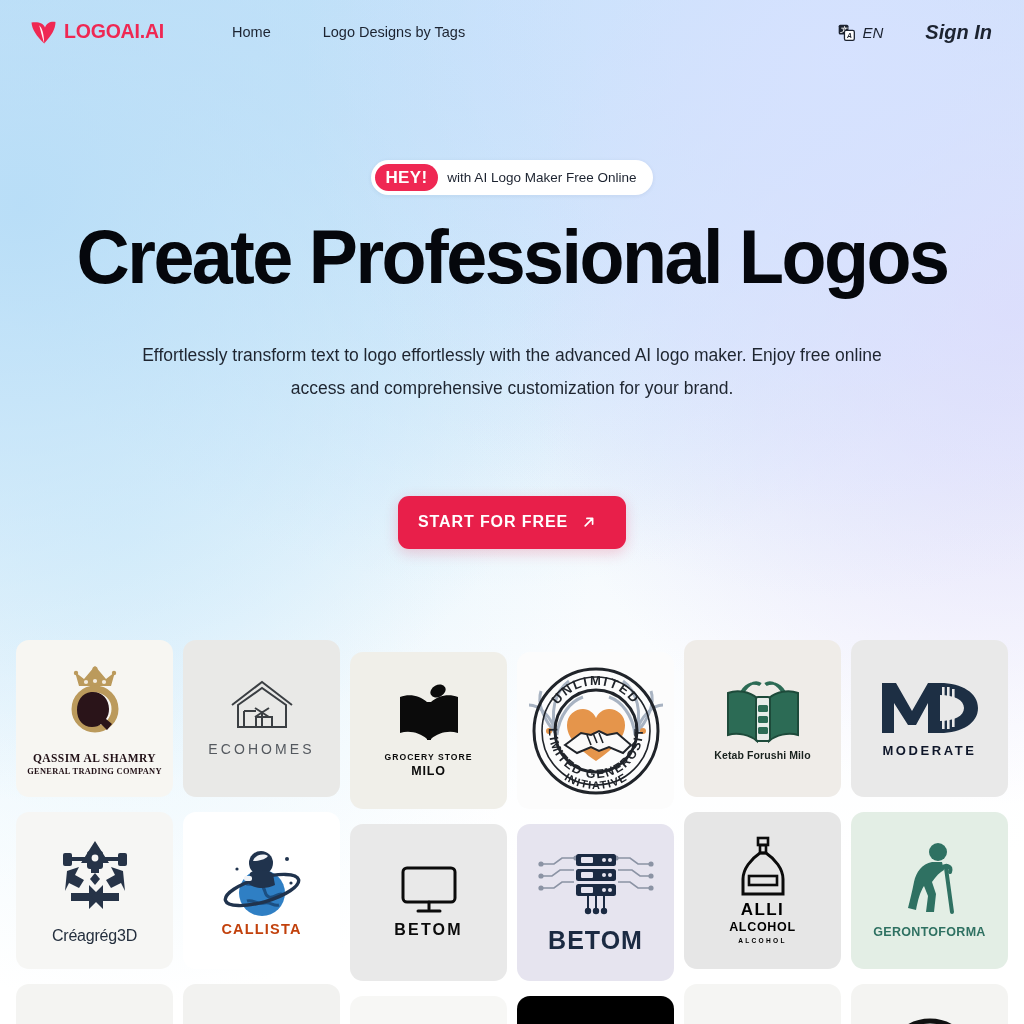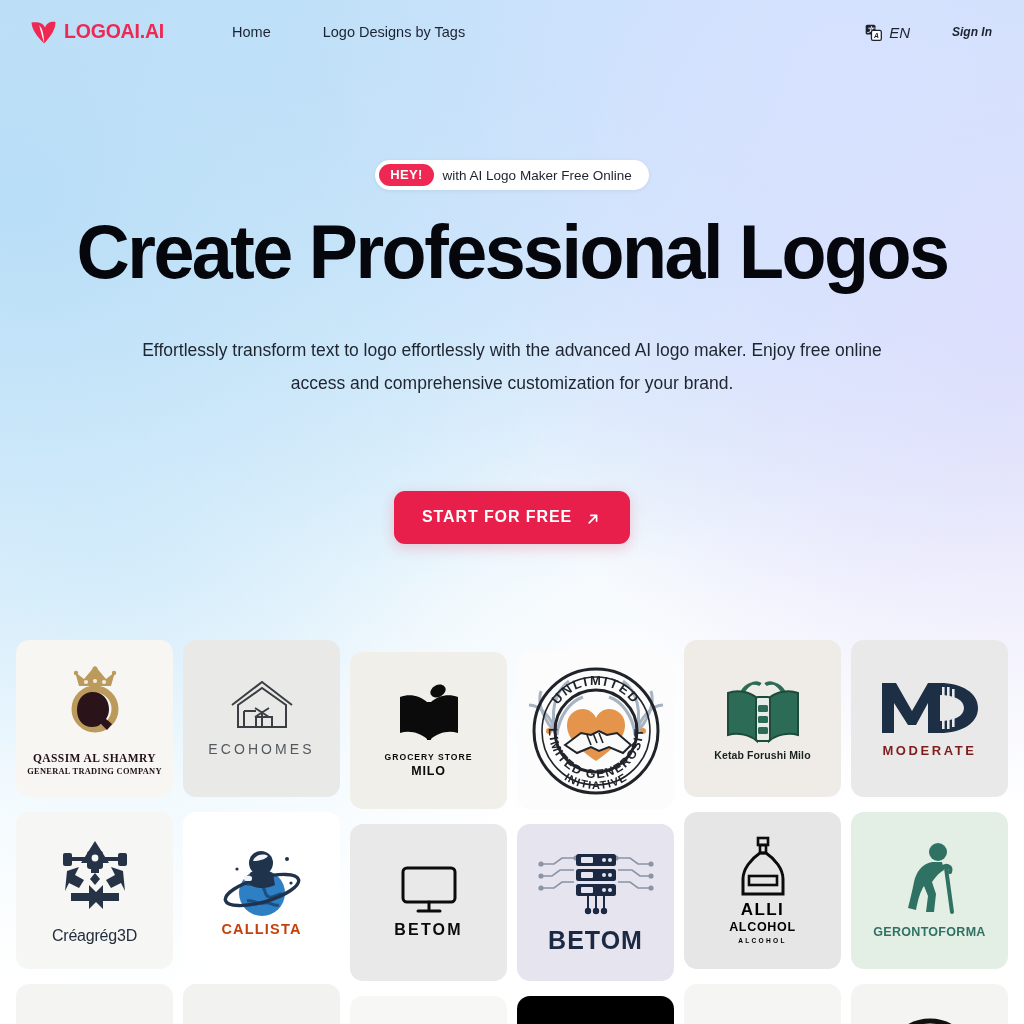"Sign In" #signin-link { font-size: 12px -> 20px }
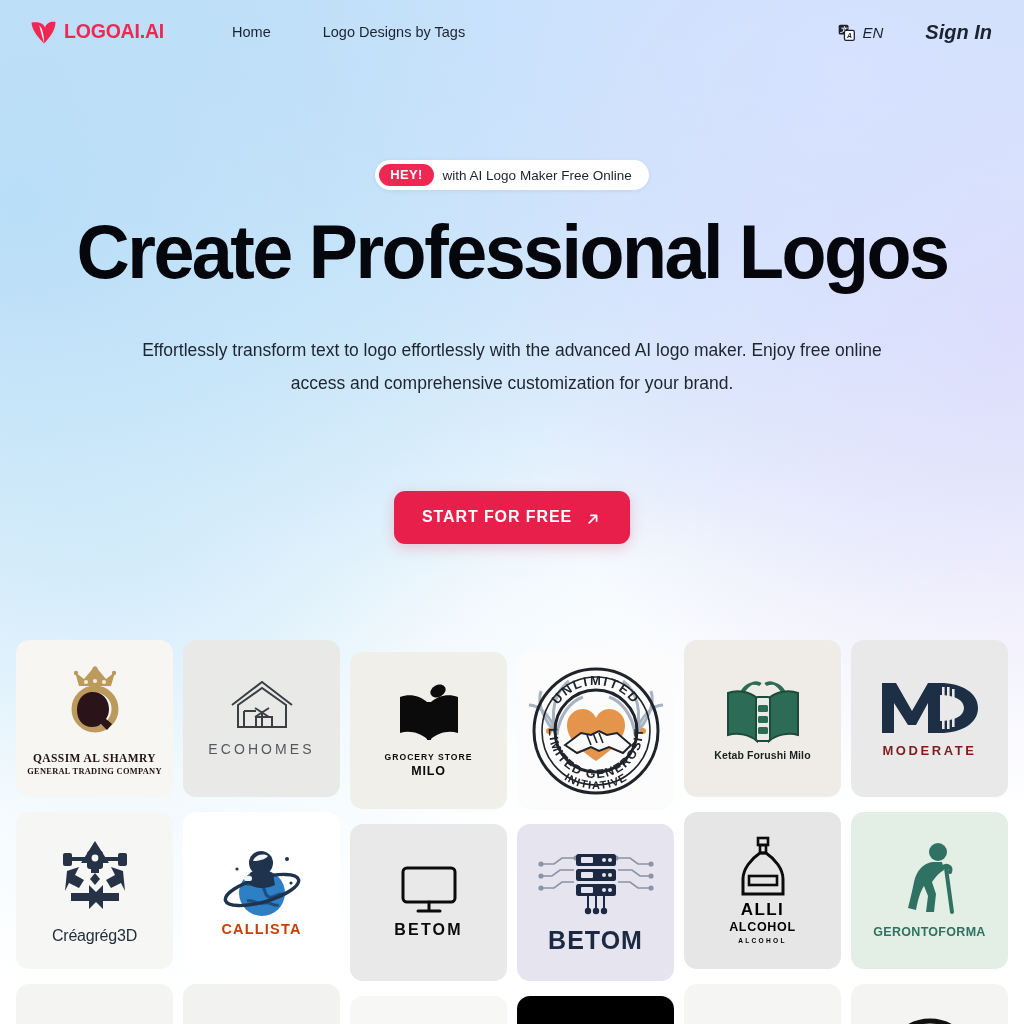"HEY!" #badge-tag { font-size: 13px -> 17px }
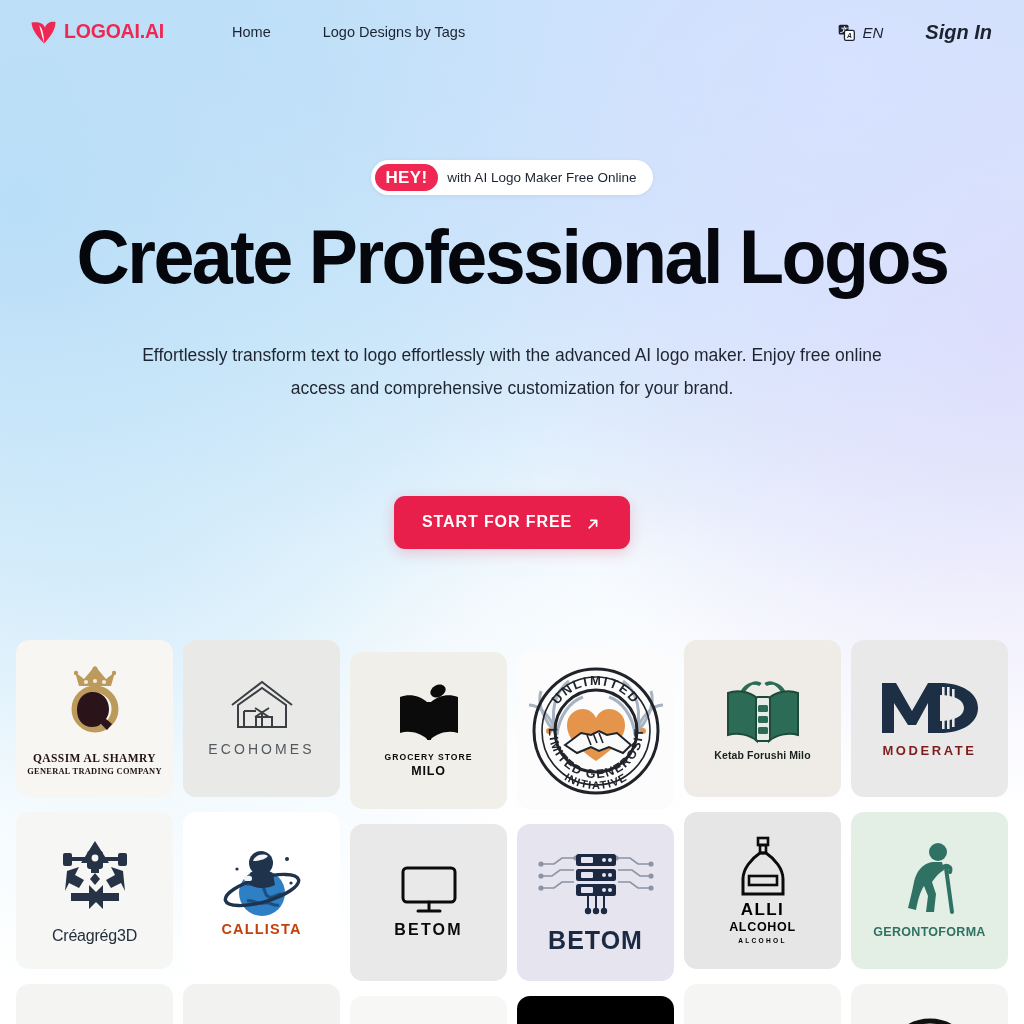"START FOR FREE" #cta-button { align-items: flex-end -> center; padding: 17px 30px 18px 28px -> 17px 30px 18px 20px }
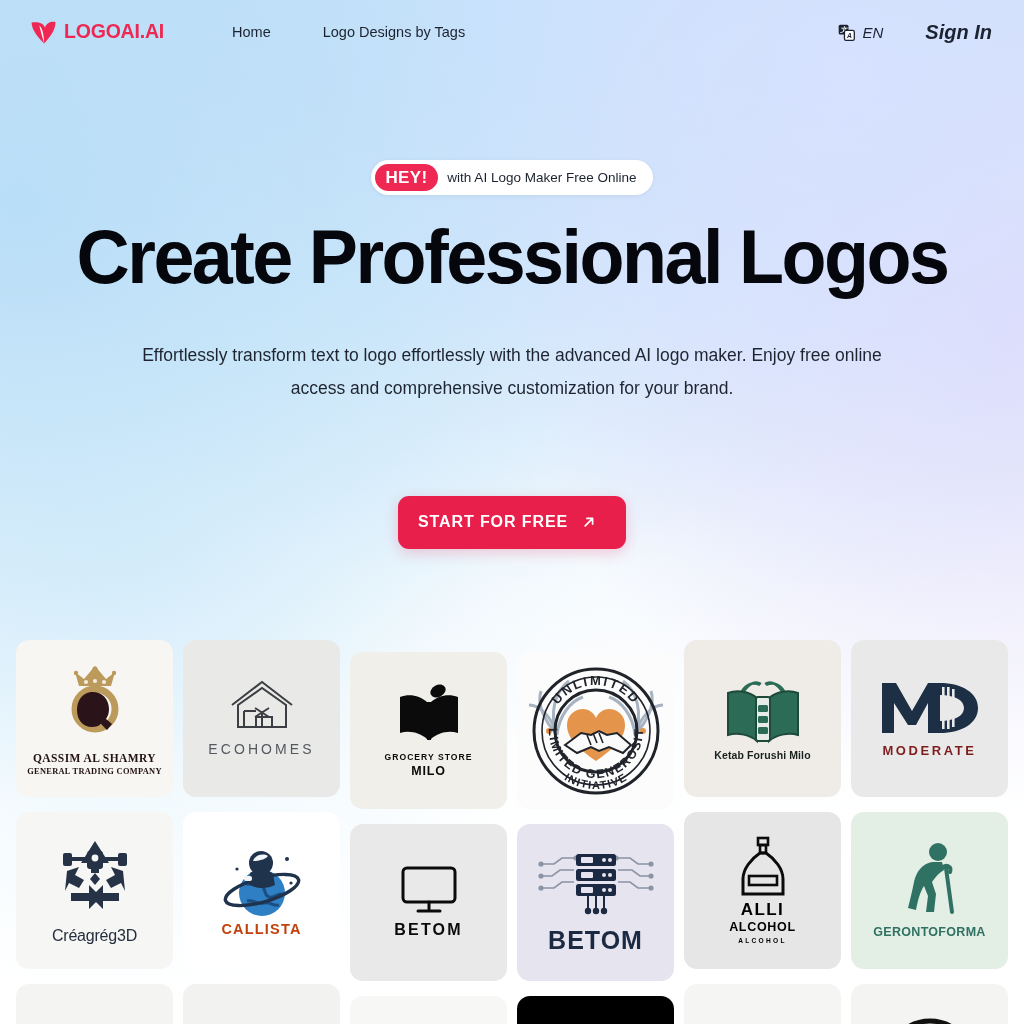"MODERATE" .cap-moderate { color: #7f1d1d -> #0f172a }
